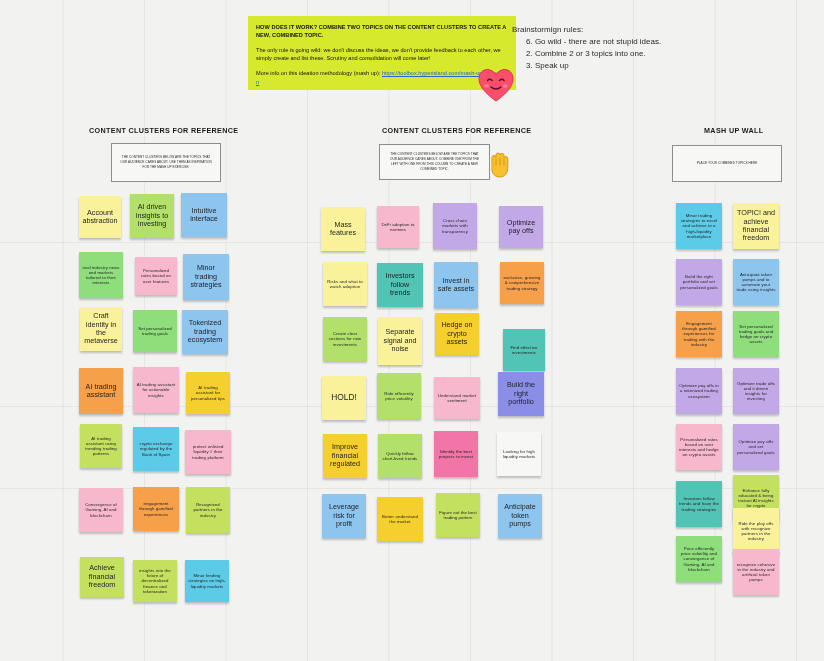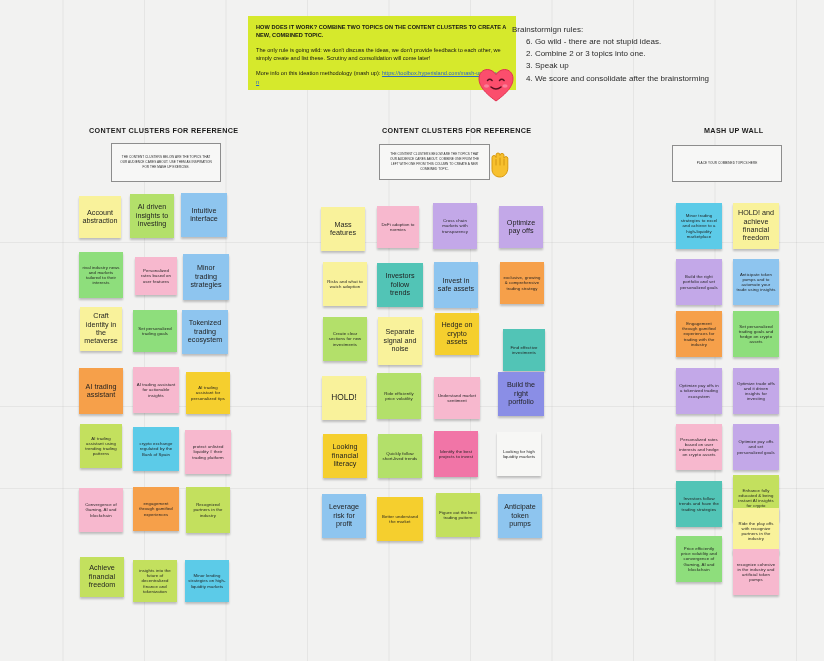"4. We score and consolidate" span.rl { html: <span>4. We score and consolidate after the brainstorming</span> -> none }
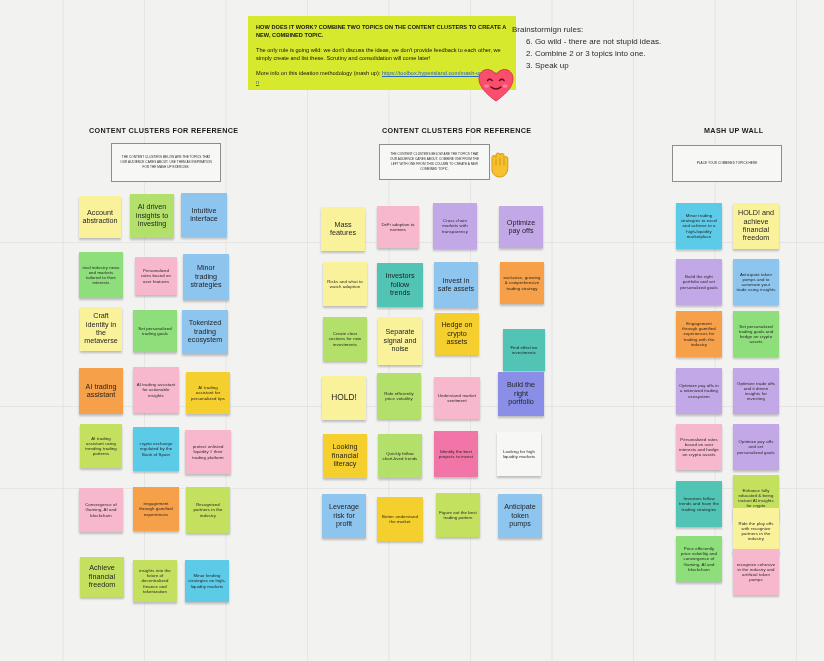"HOLD! and achieve financial freedom" div.note { text: HOLD -> TOPIC }
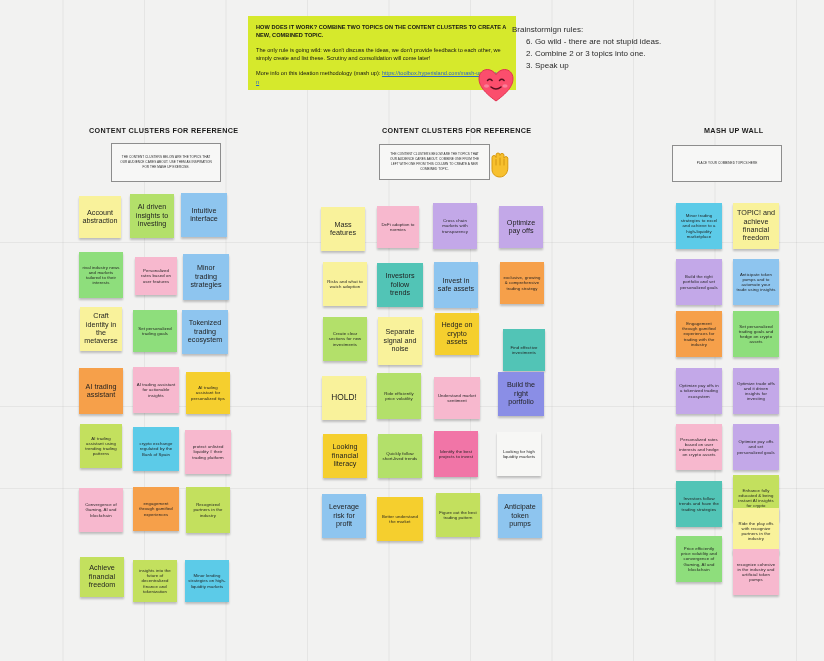"Looking financial literacy" div.note { text: Looking financial literacy -> Improve financial regulated }
